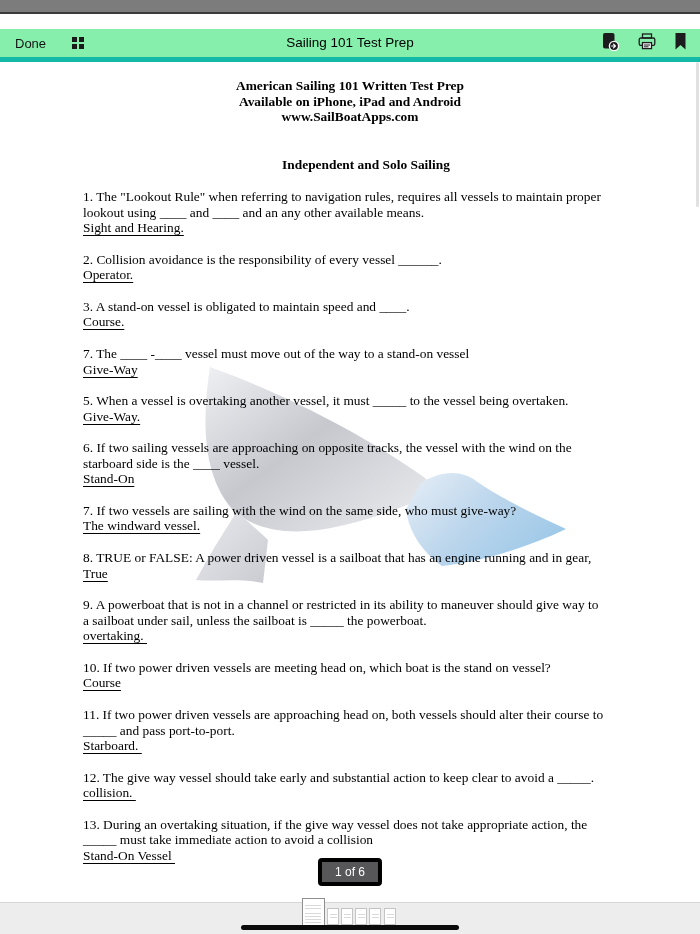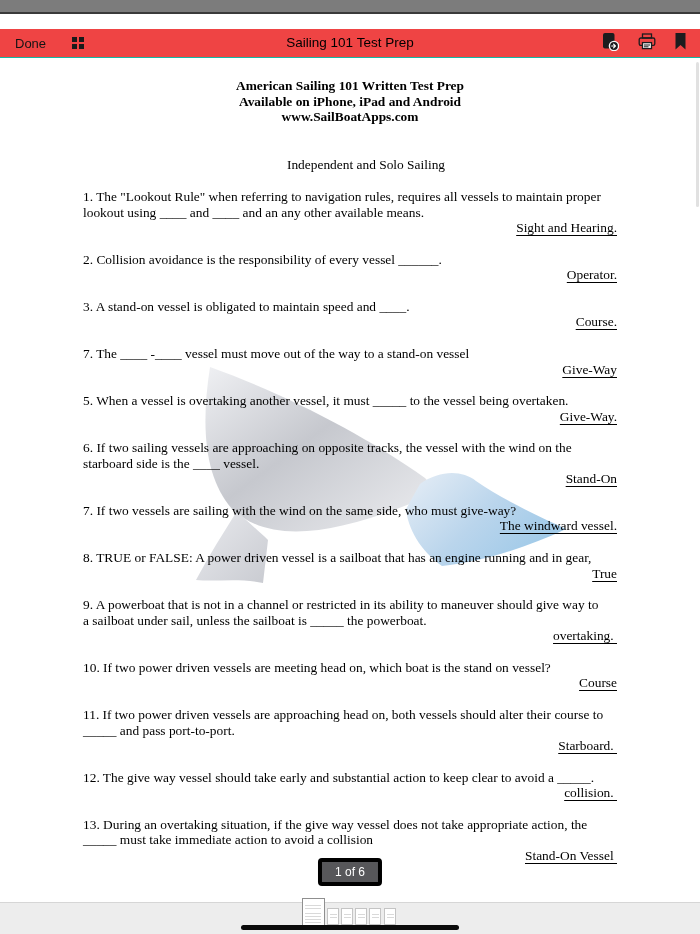"Done" .toolbar { background: #ef4444 -> #86efac; border-bottom: 1px solid #14b8a6 -> 5px solid #14b8a6 }
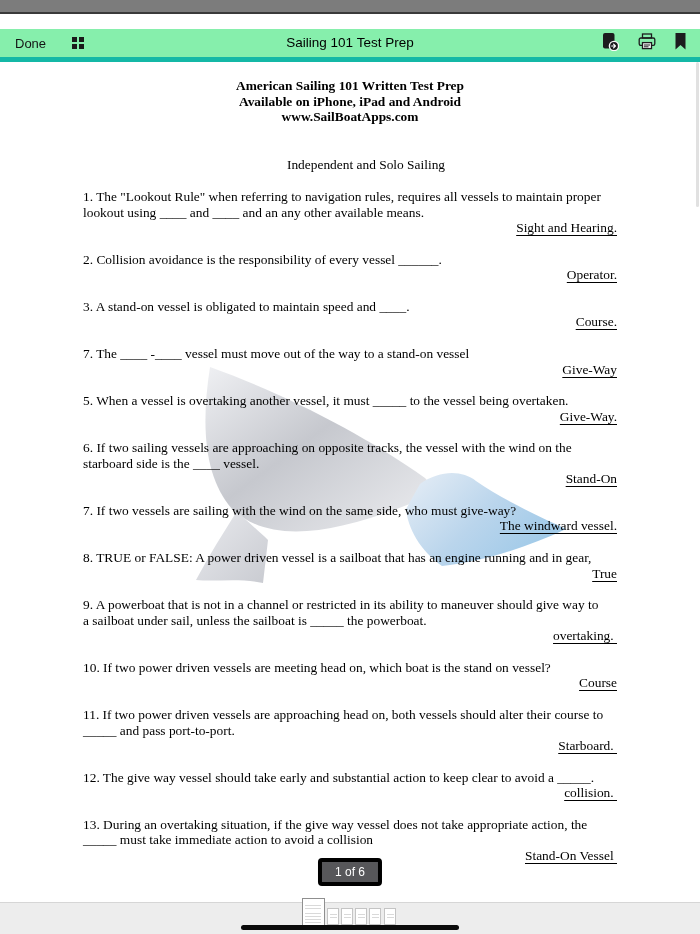"Independent and Solo Sailing" .section-title { font-weight: normal -> bold }
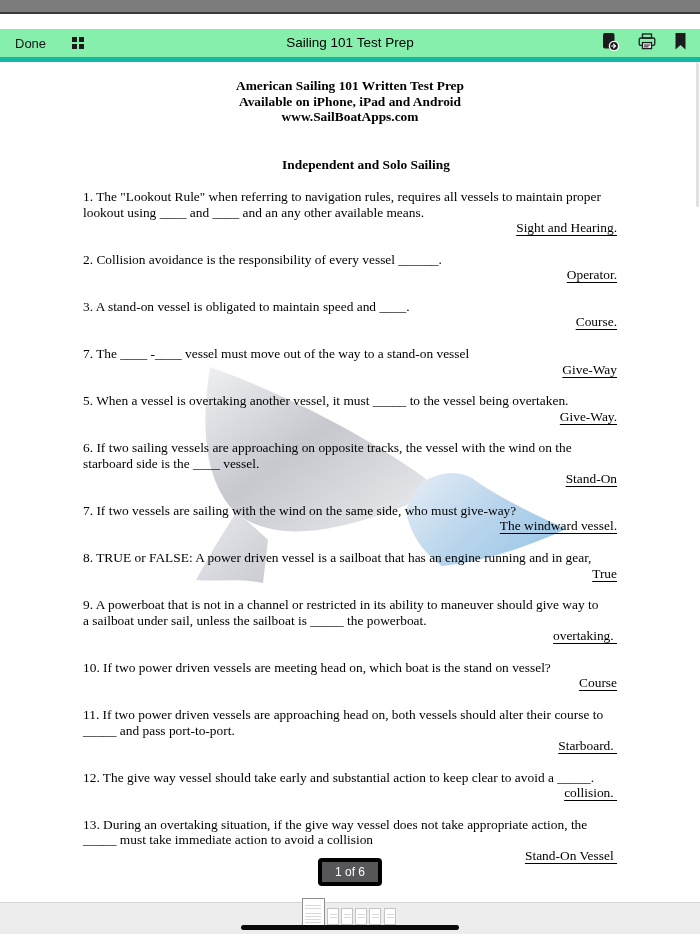"Sight and Hearing." .aline { text-align: right -> none }
